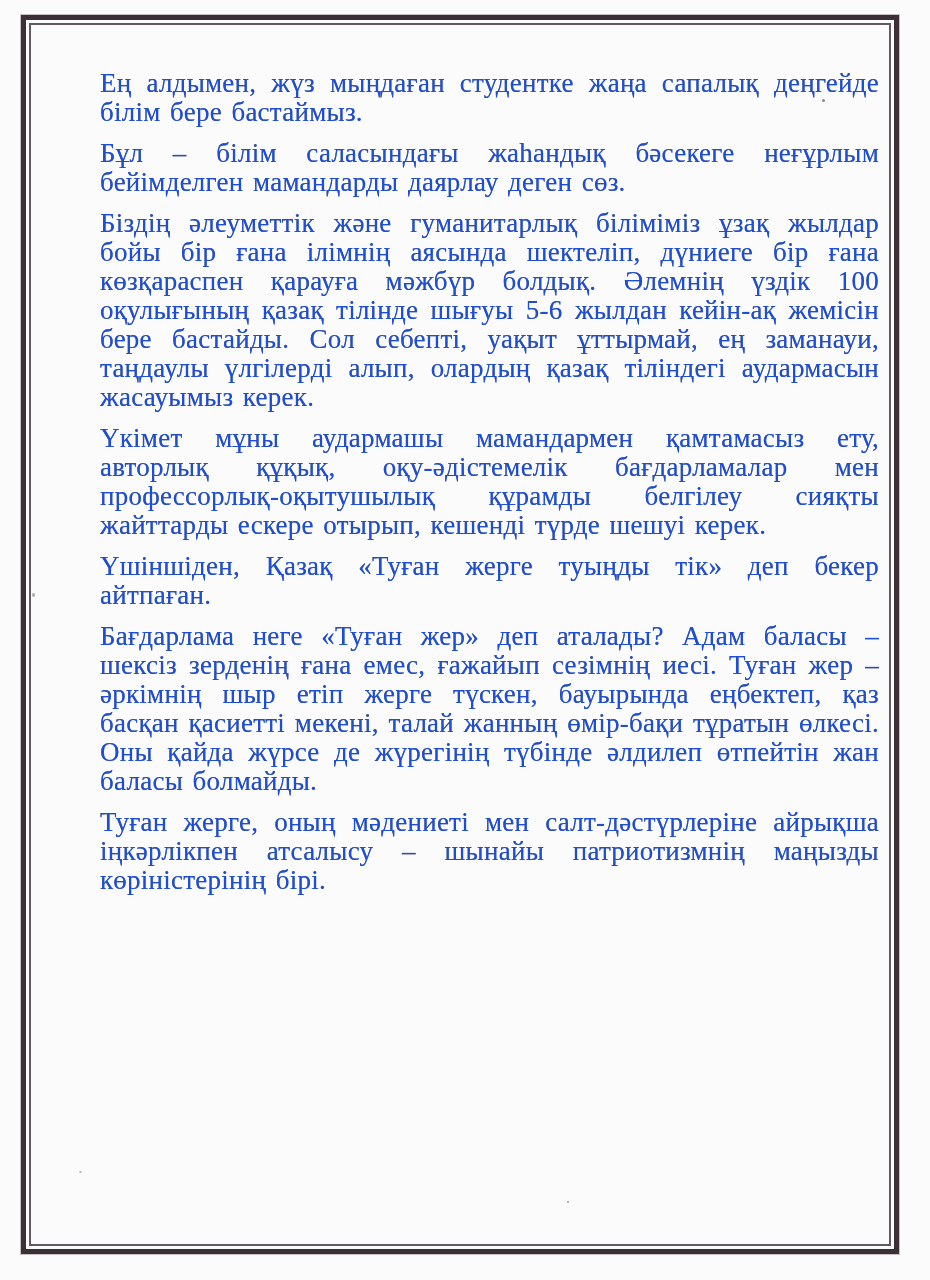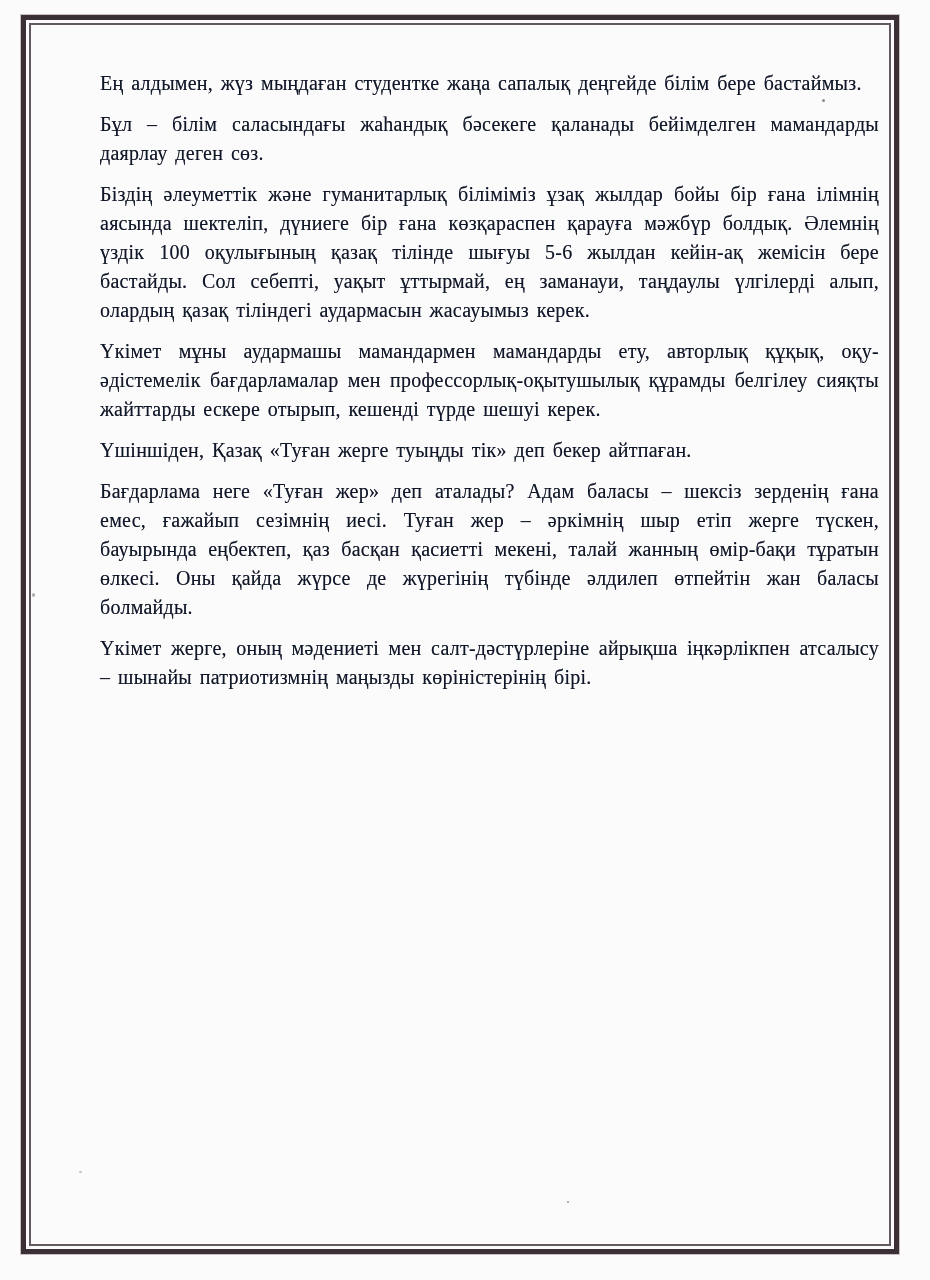"Ең алдымен, жүз мыңдаған студентке" .content p { color: #0f172a -> #1d4ed8; font-size: 20px -> 27px }
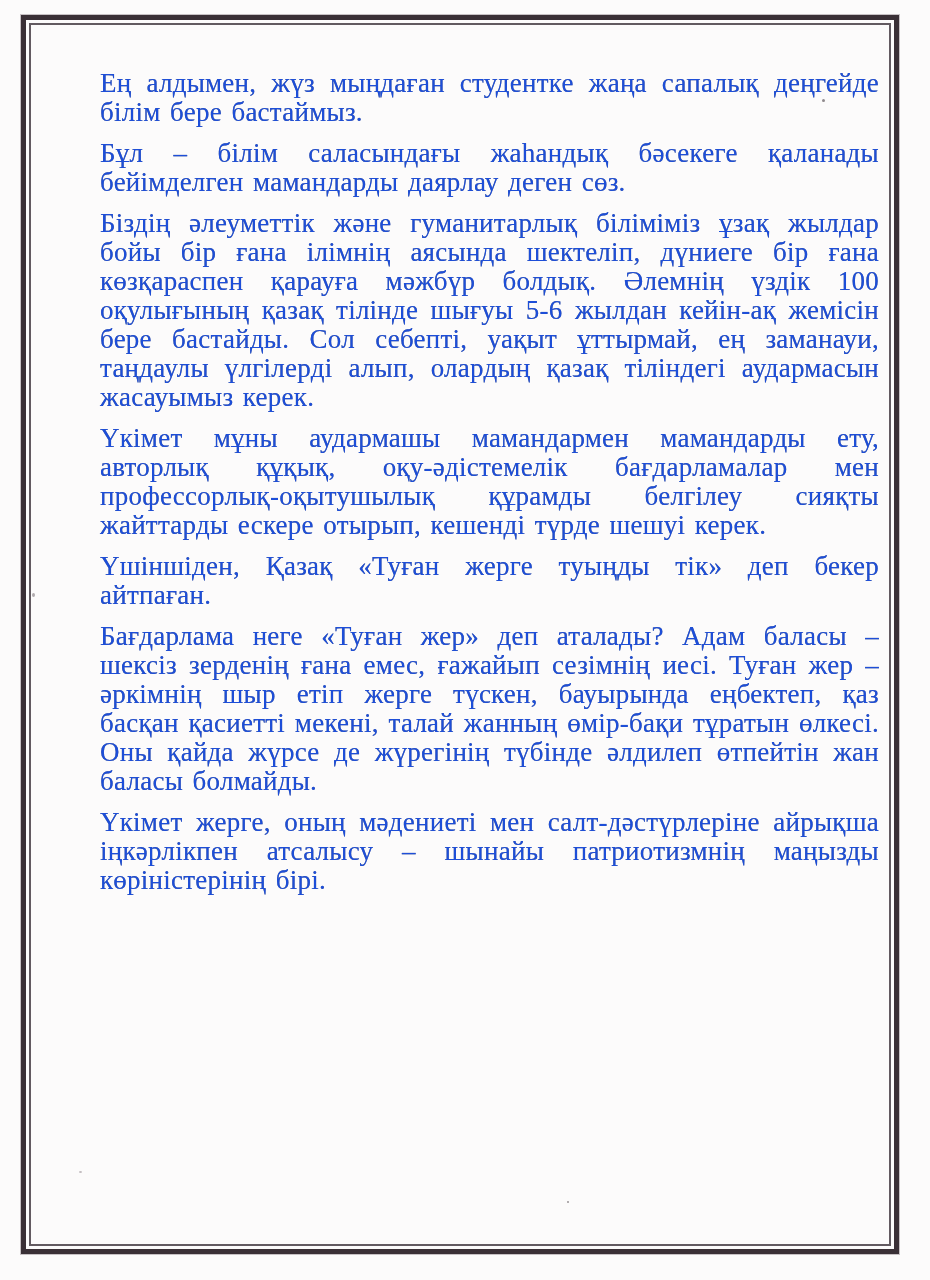"Бұл – білім саласындағы жаһандық" p { text: қаланады -> неғұрлым }
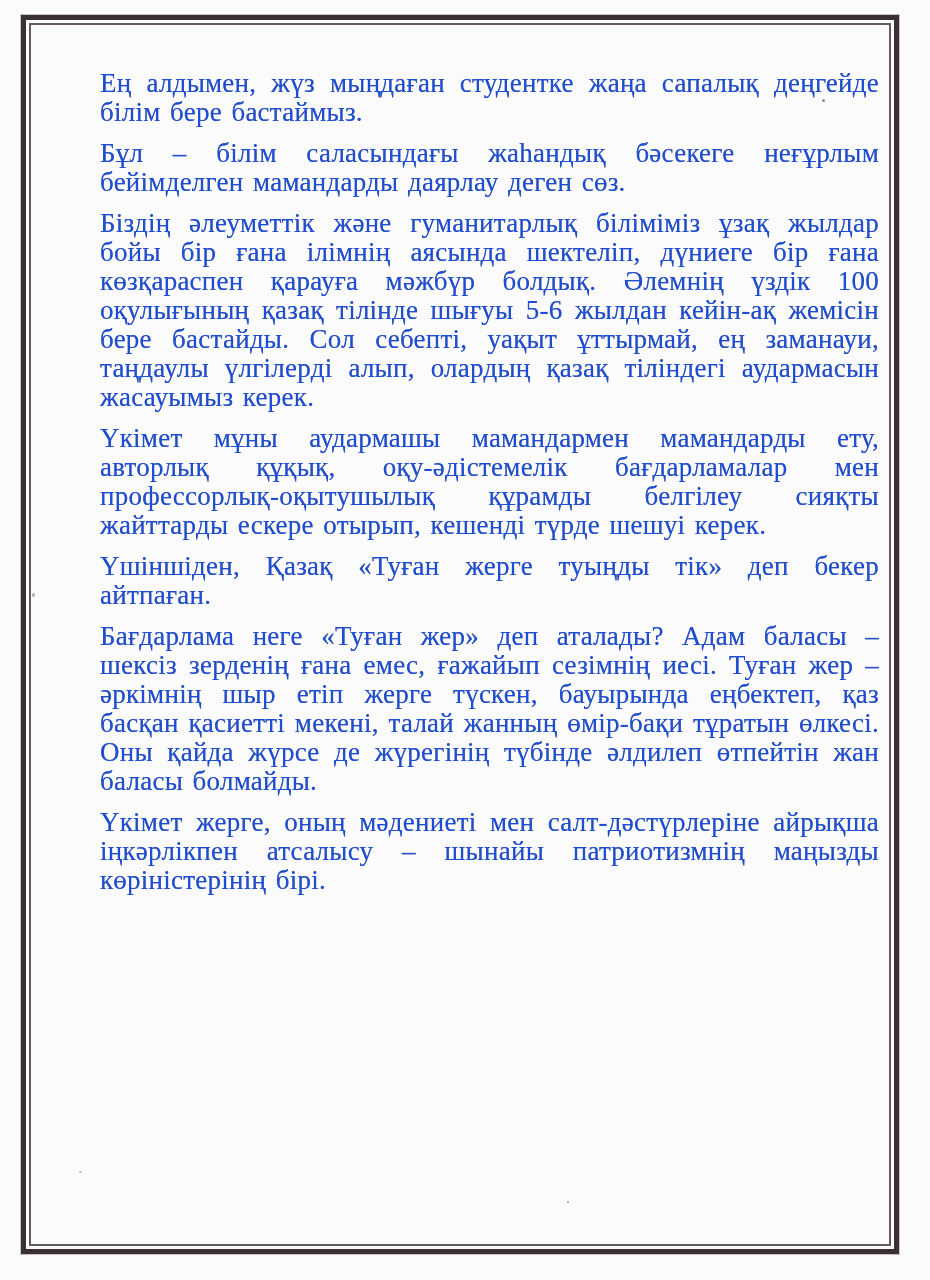"Үкімет мұны аудармашы мамандармен" p { text: мамандарды -> қамтамасыз }
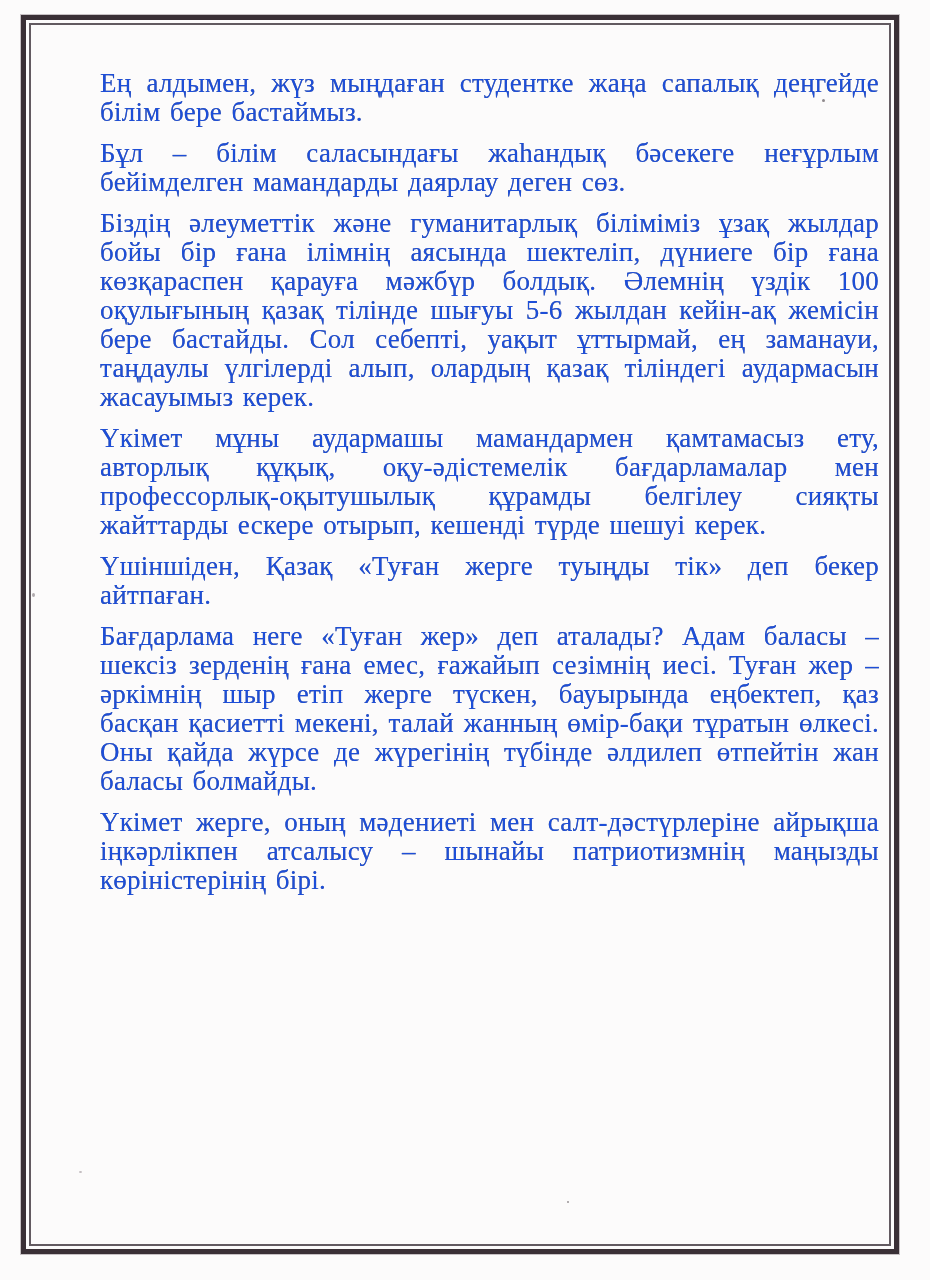"Үкімет жерге, оның мәдениеті мен" p { text: Үкімет -> Туған }
